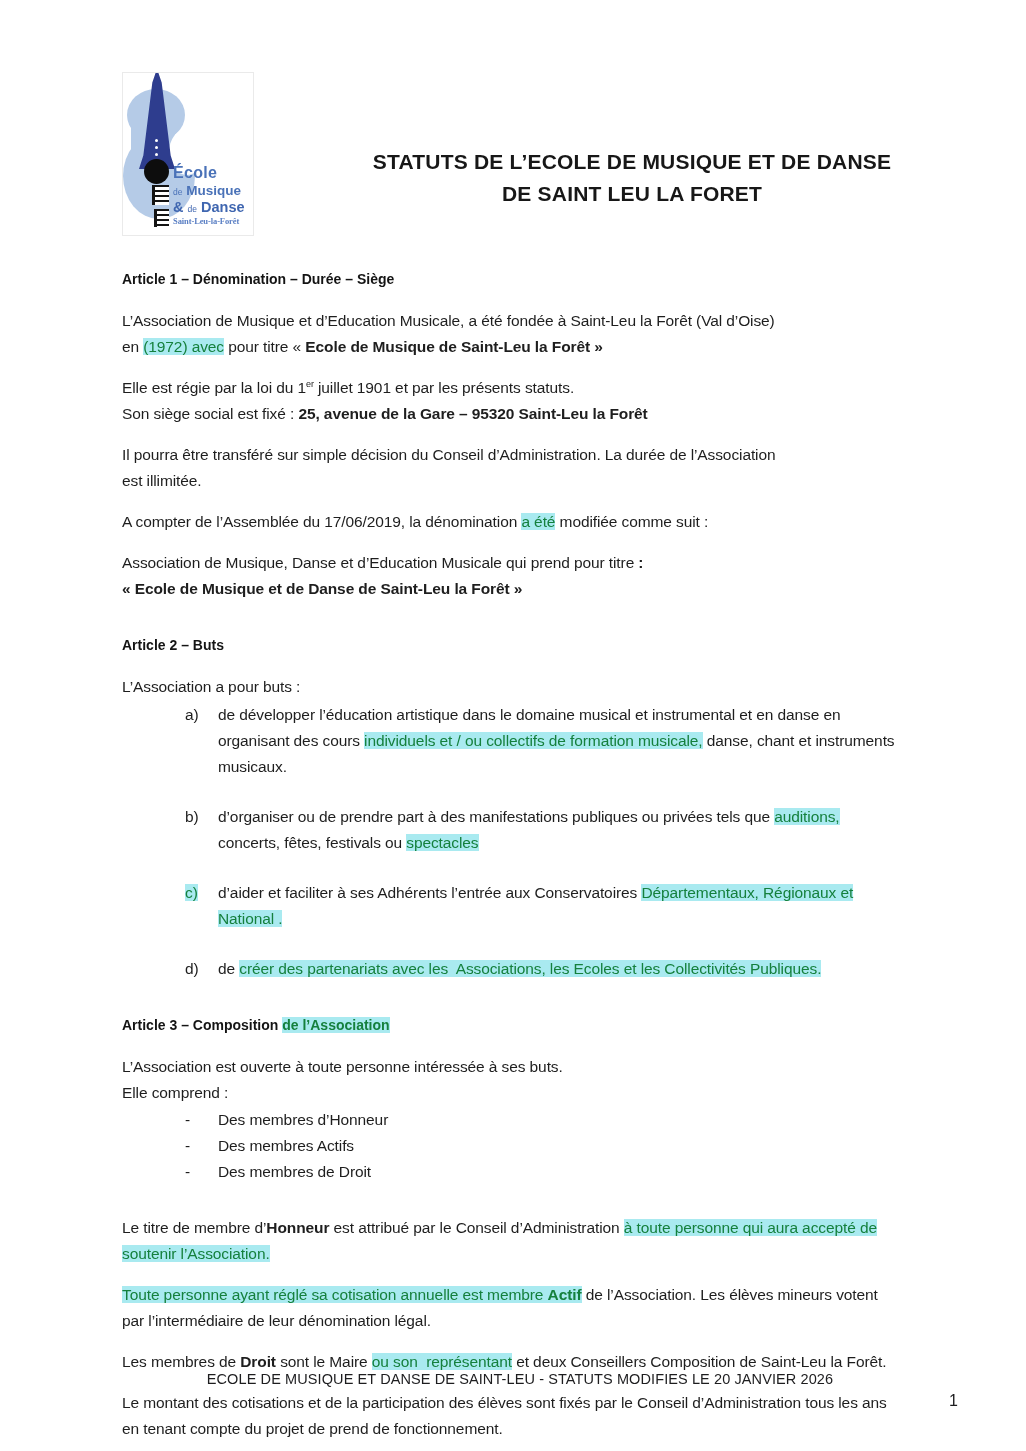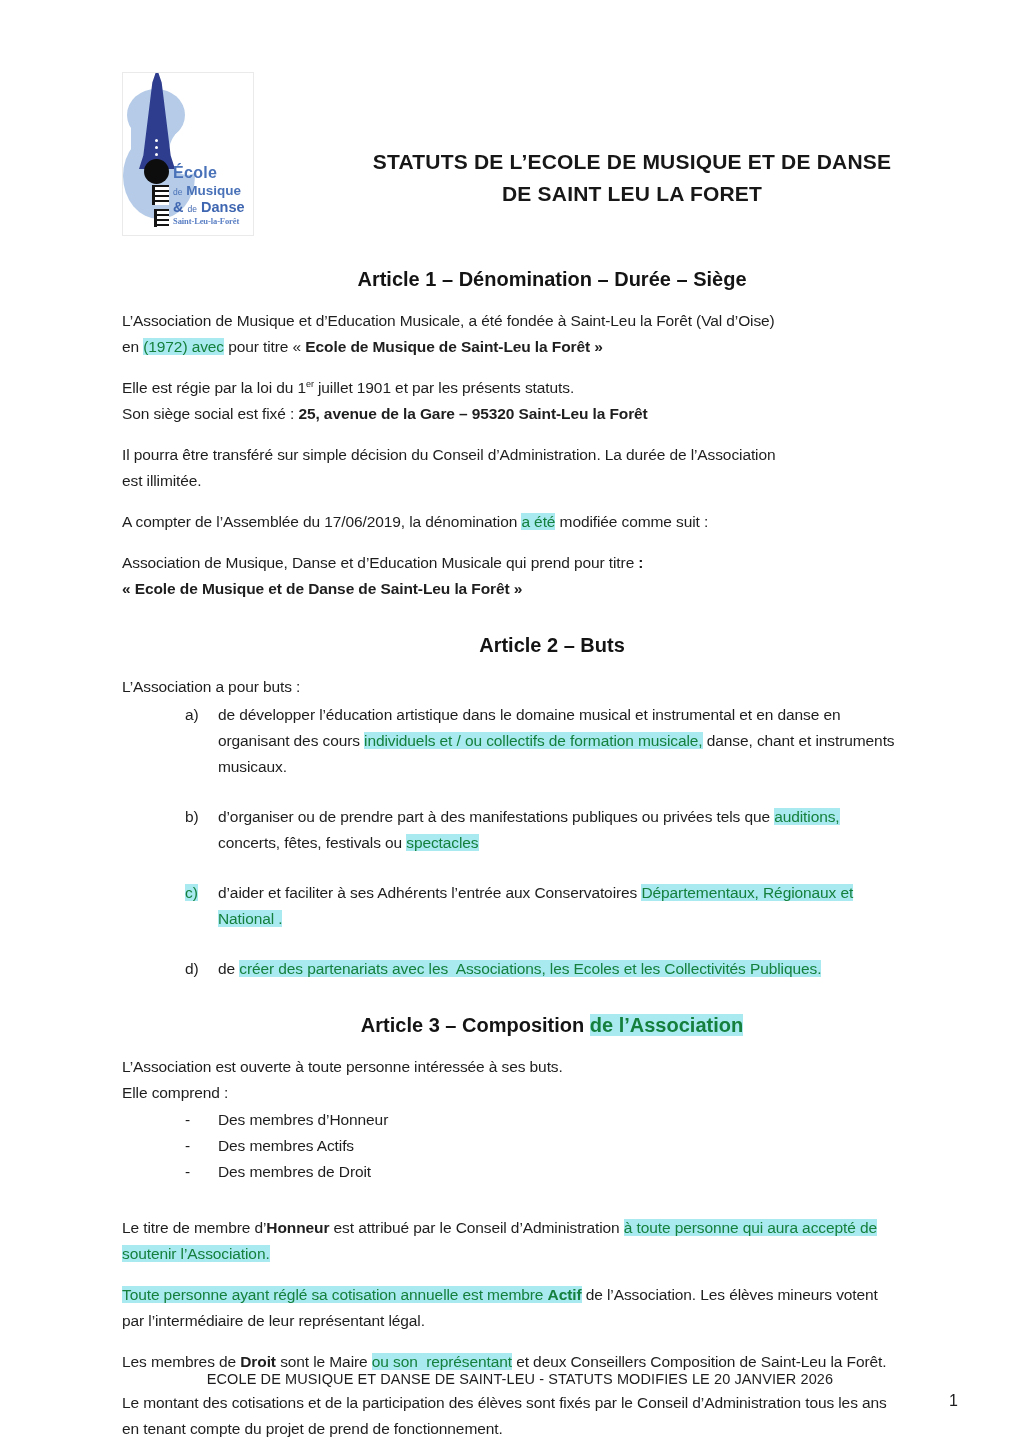"Article 1 – Dénomination –" .doc .heading { font-size: 20px -> 14px; text-align: center -> none }
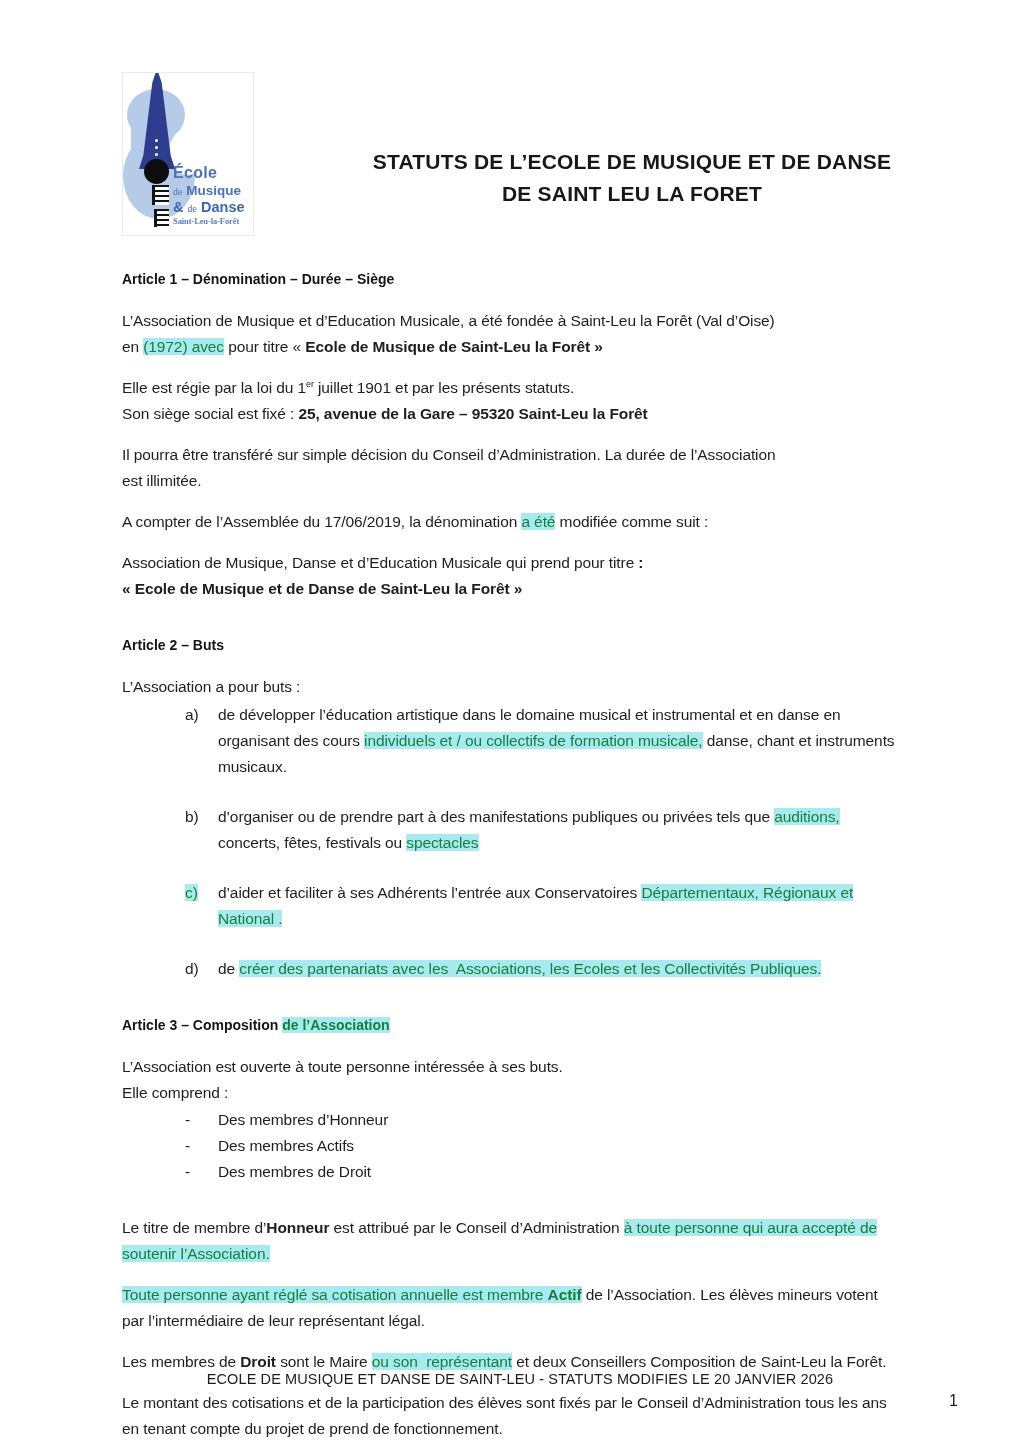"par l’intermédiaire de leur représentant" span { text: représentant -> dénomination }
